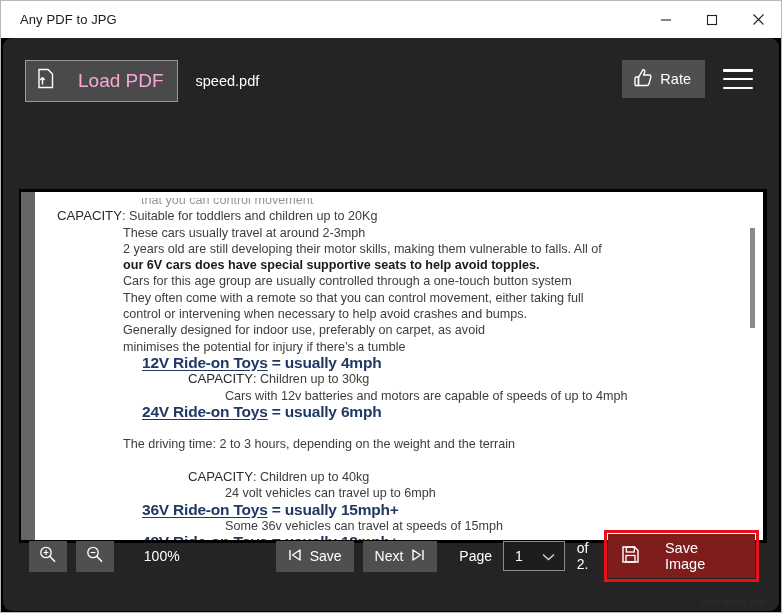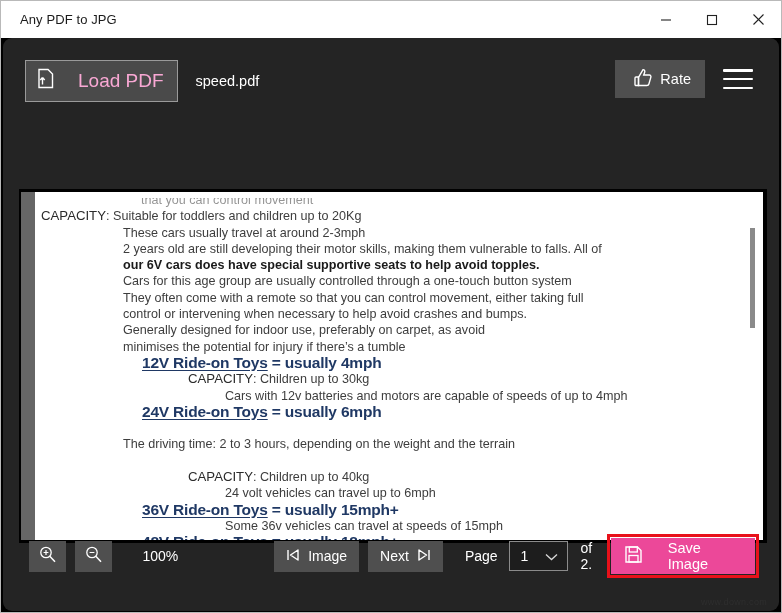"Rate" .rate-btn { padding: 8px 14px 8px 18px -> 8px 14px 8px 11px }
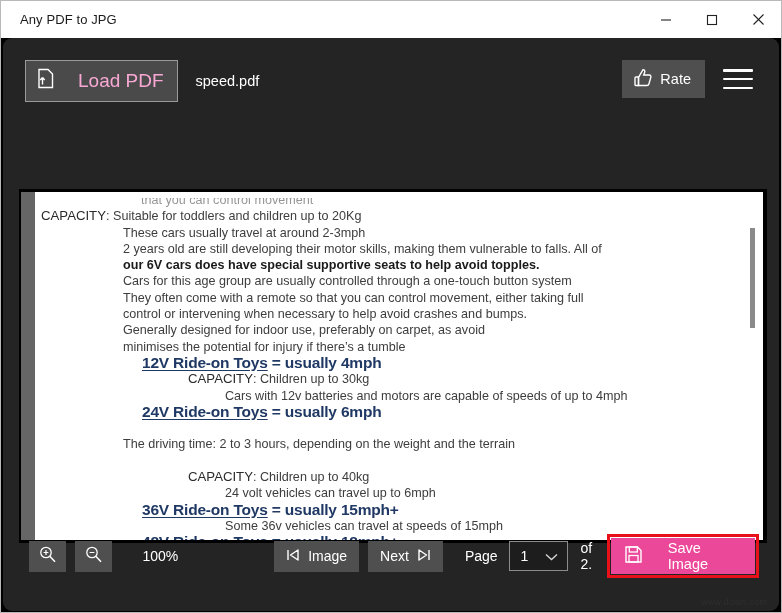"CAPACITY: Suitable for toddlers and" .ind0 { padding-left: 6px -> 22px }
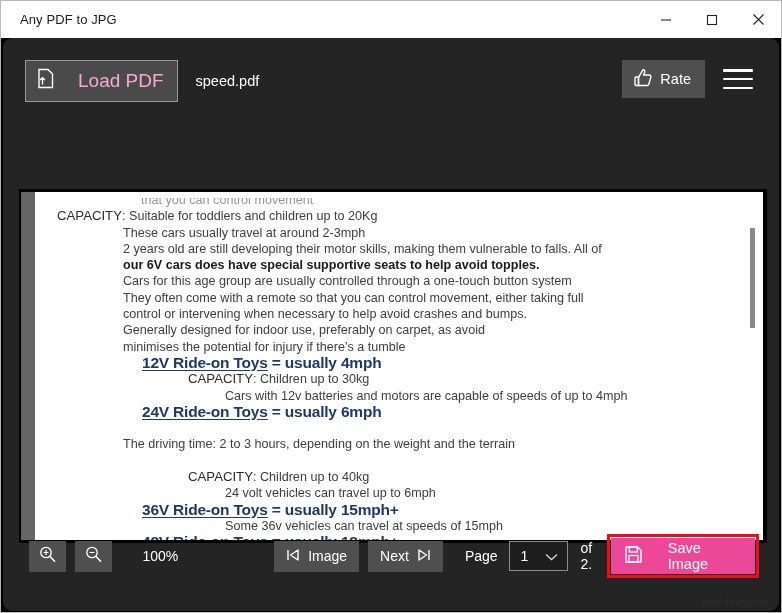"Image" span { text: Image -> Save }
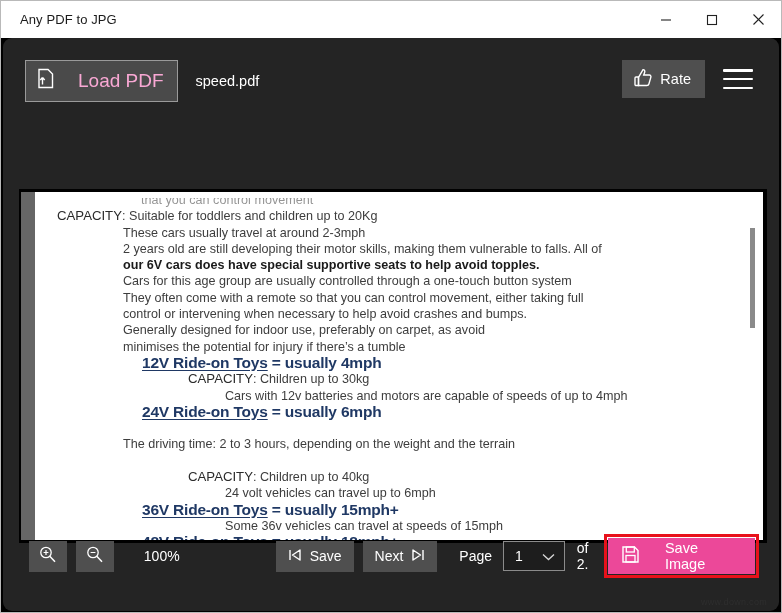"Save Image" .save-btn { background: #ec4899 -> #7f1d1d; height: 36px -> 44px }
